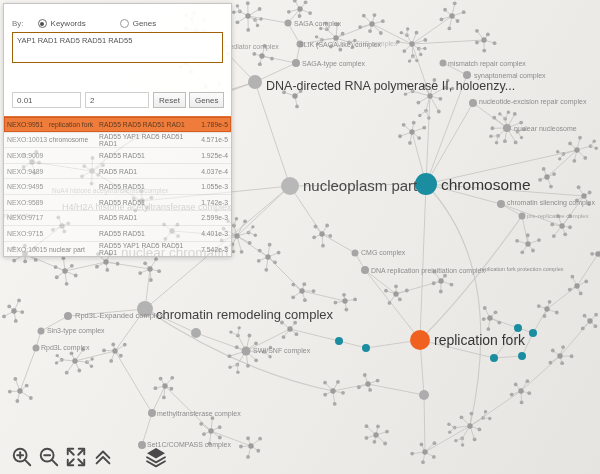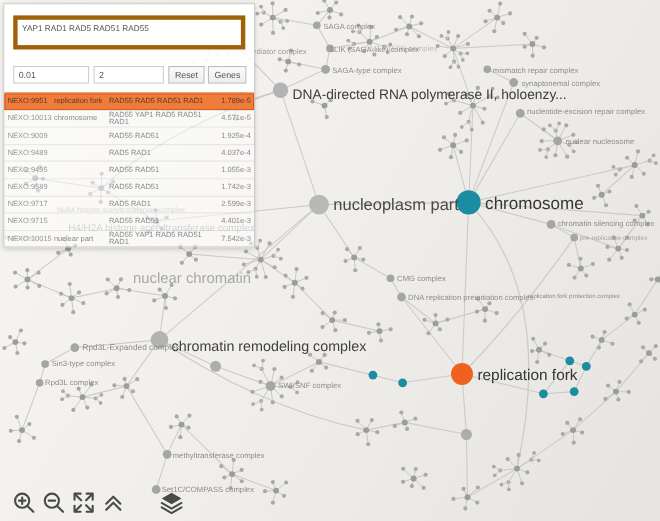"By:" div.by-row { html: none -> <div> <span>By:</span> <span></span> <span>Keywords</span> <span></span> <span>Genes</span> </div> }
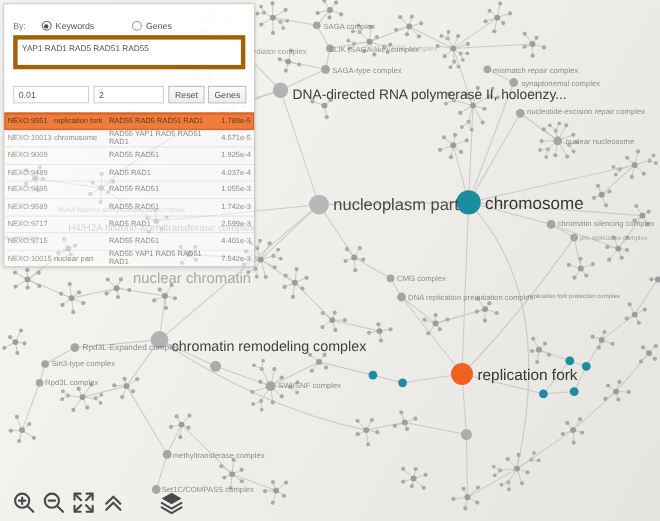"YAP1 RAD1 RAD5 RAD51 RAD55" .te-textarea { border: 4px solid #a16207 -> 1px solid #a16207 }
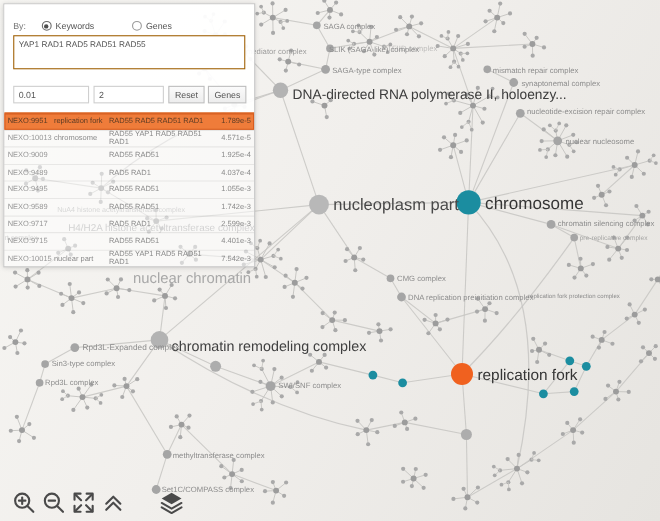"0.01" .params-row { margin-top: 10px -> 25px }
